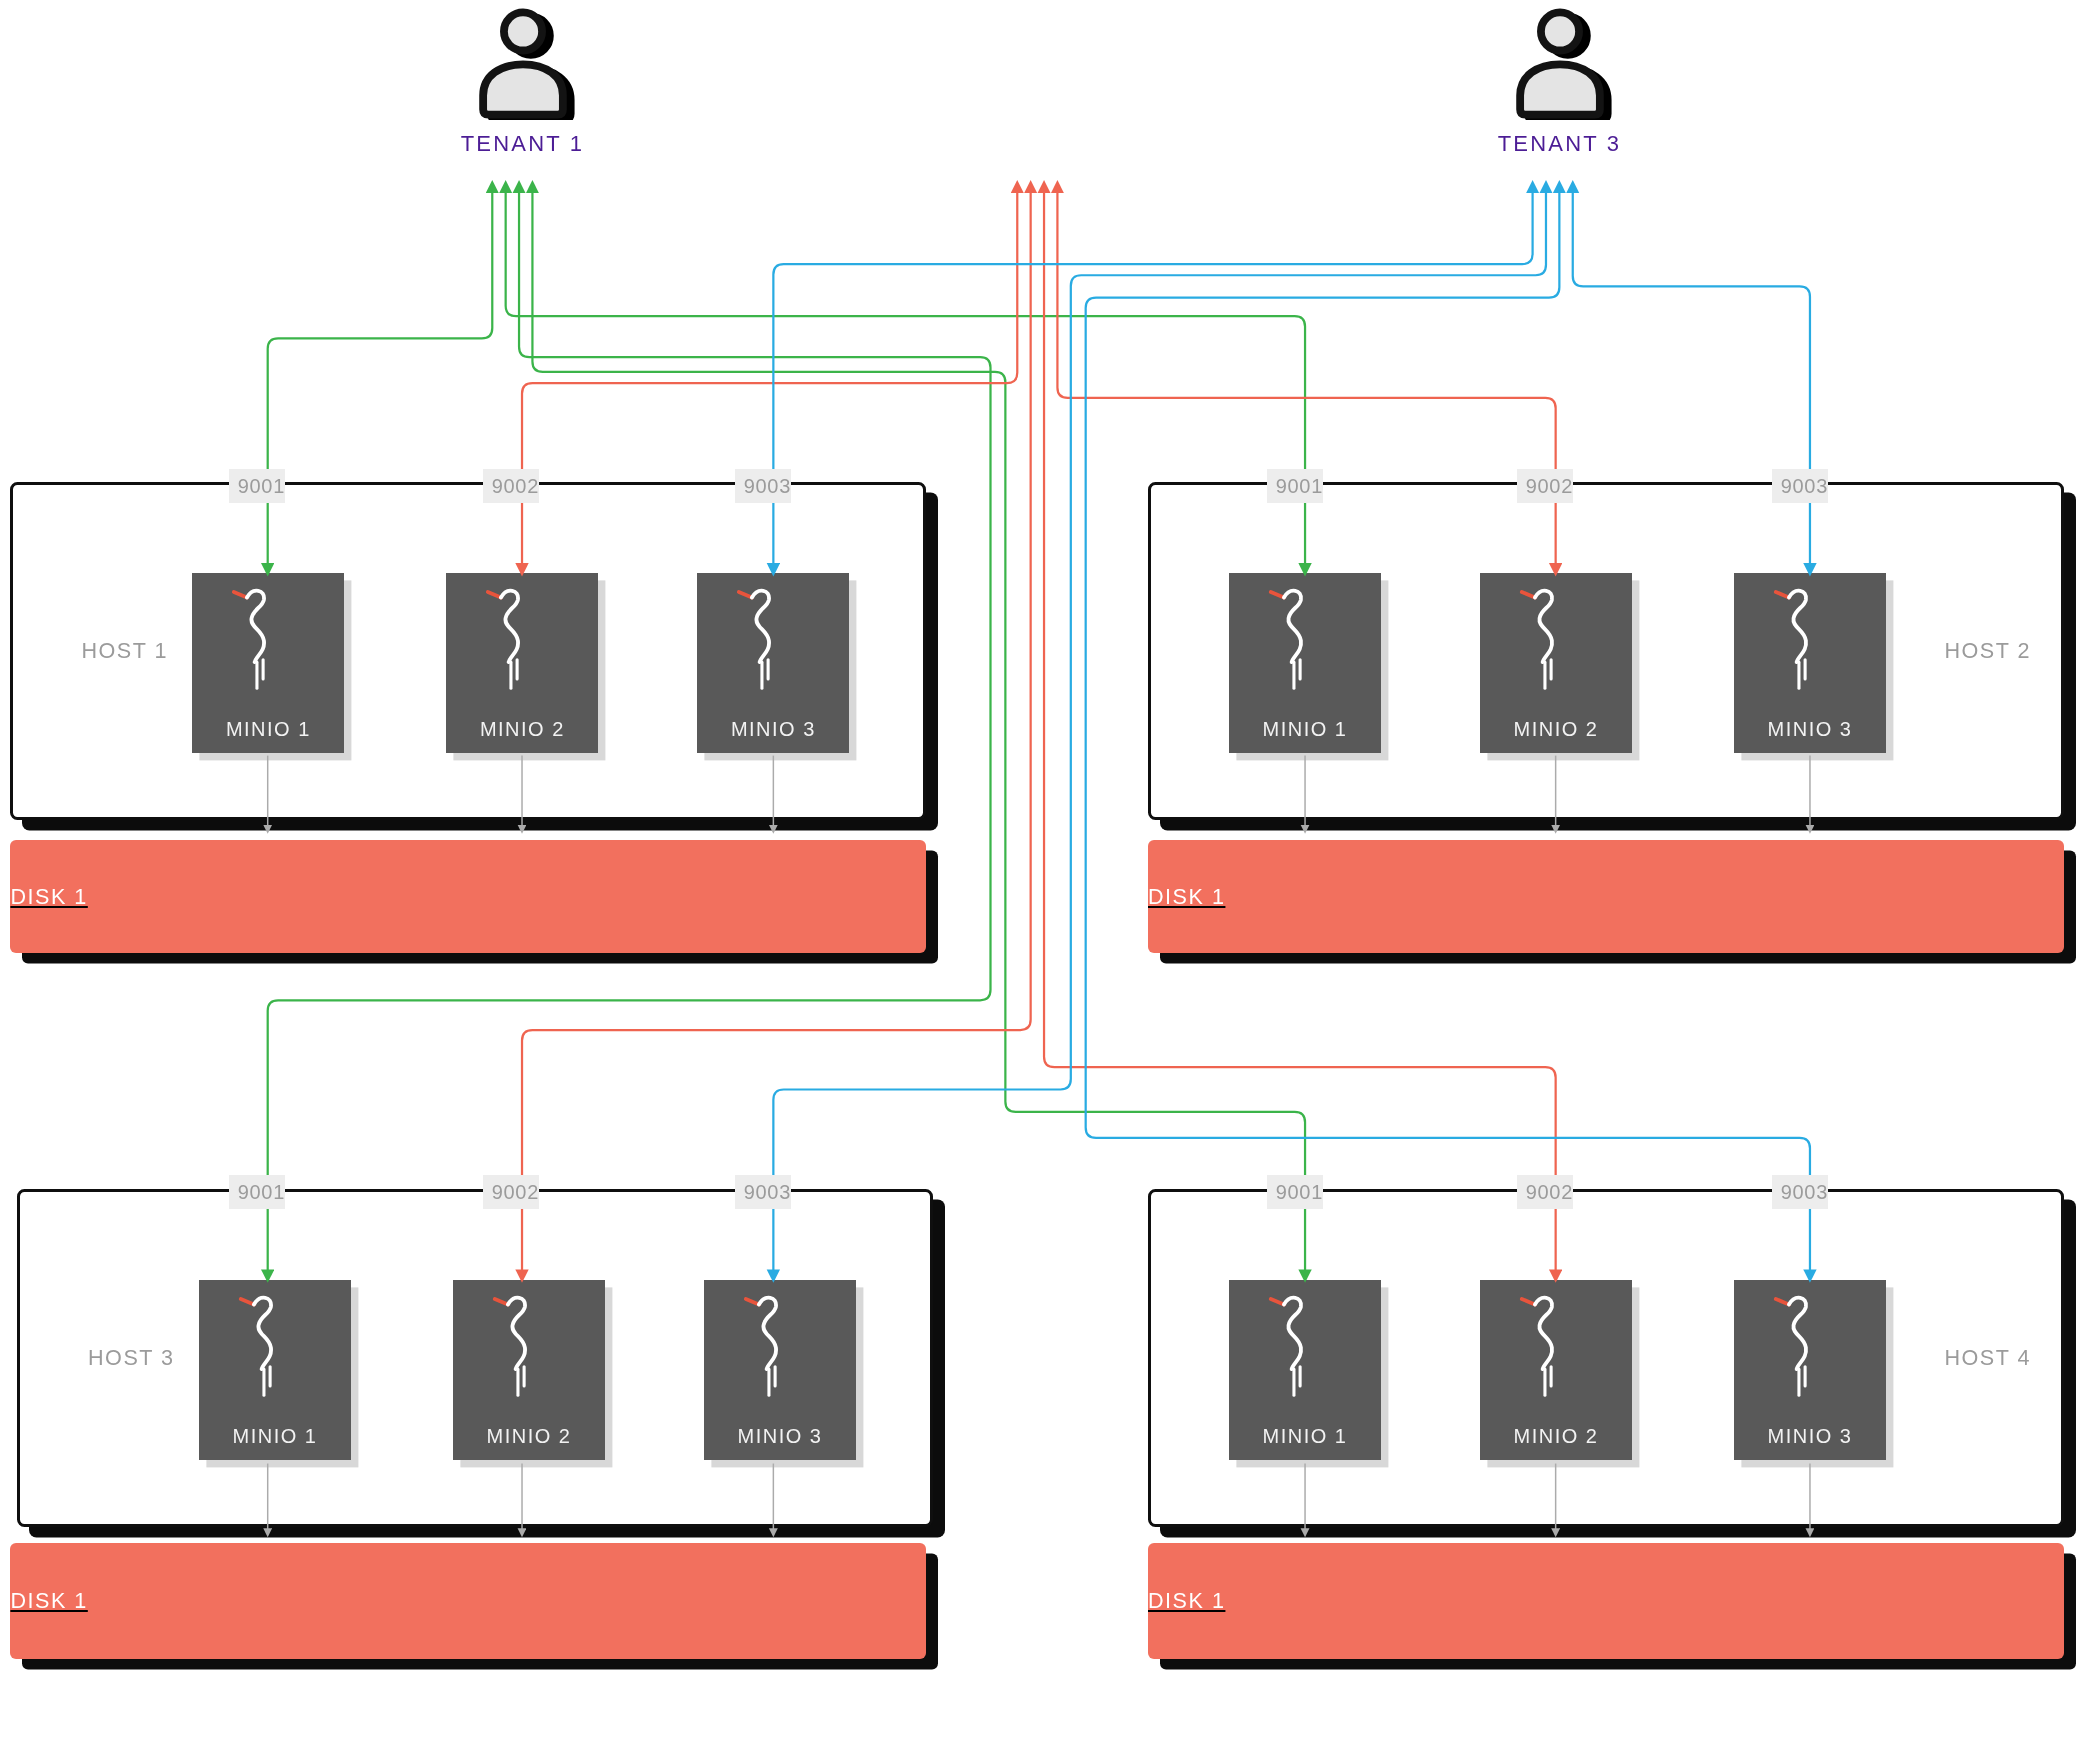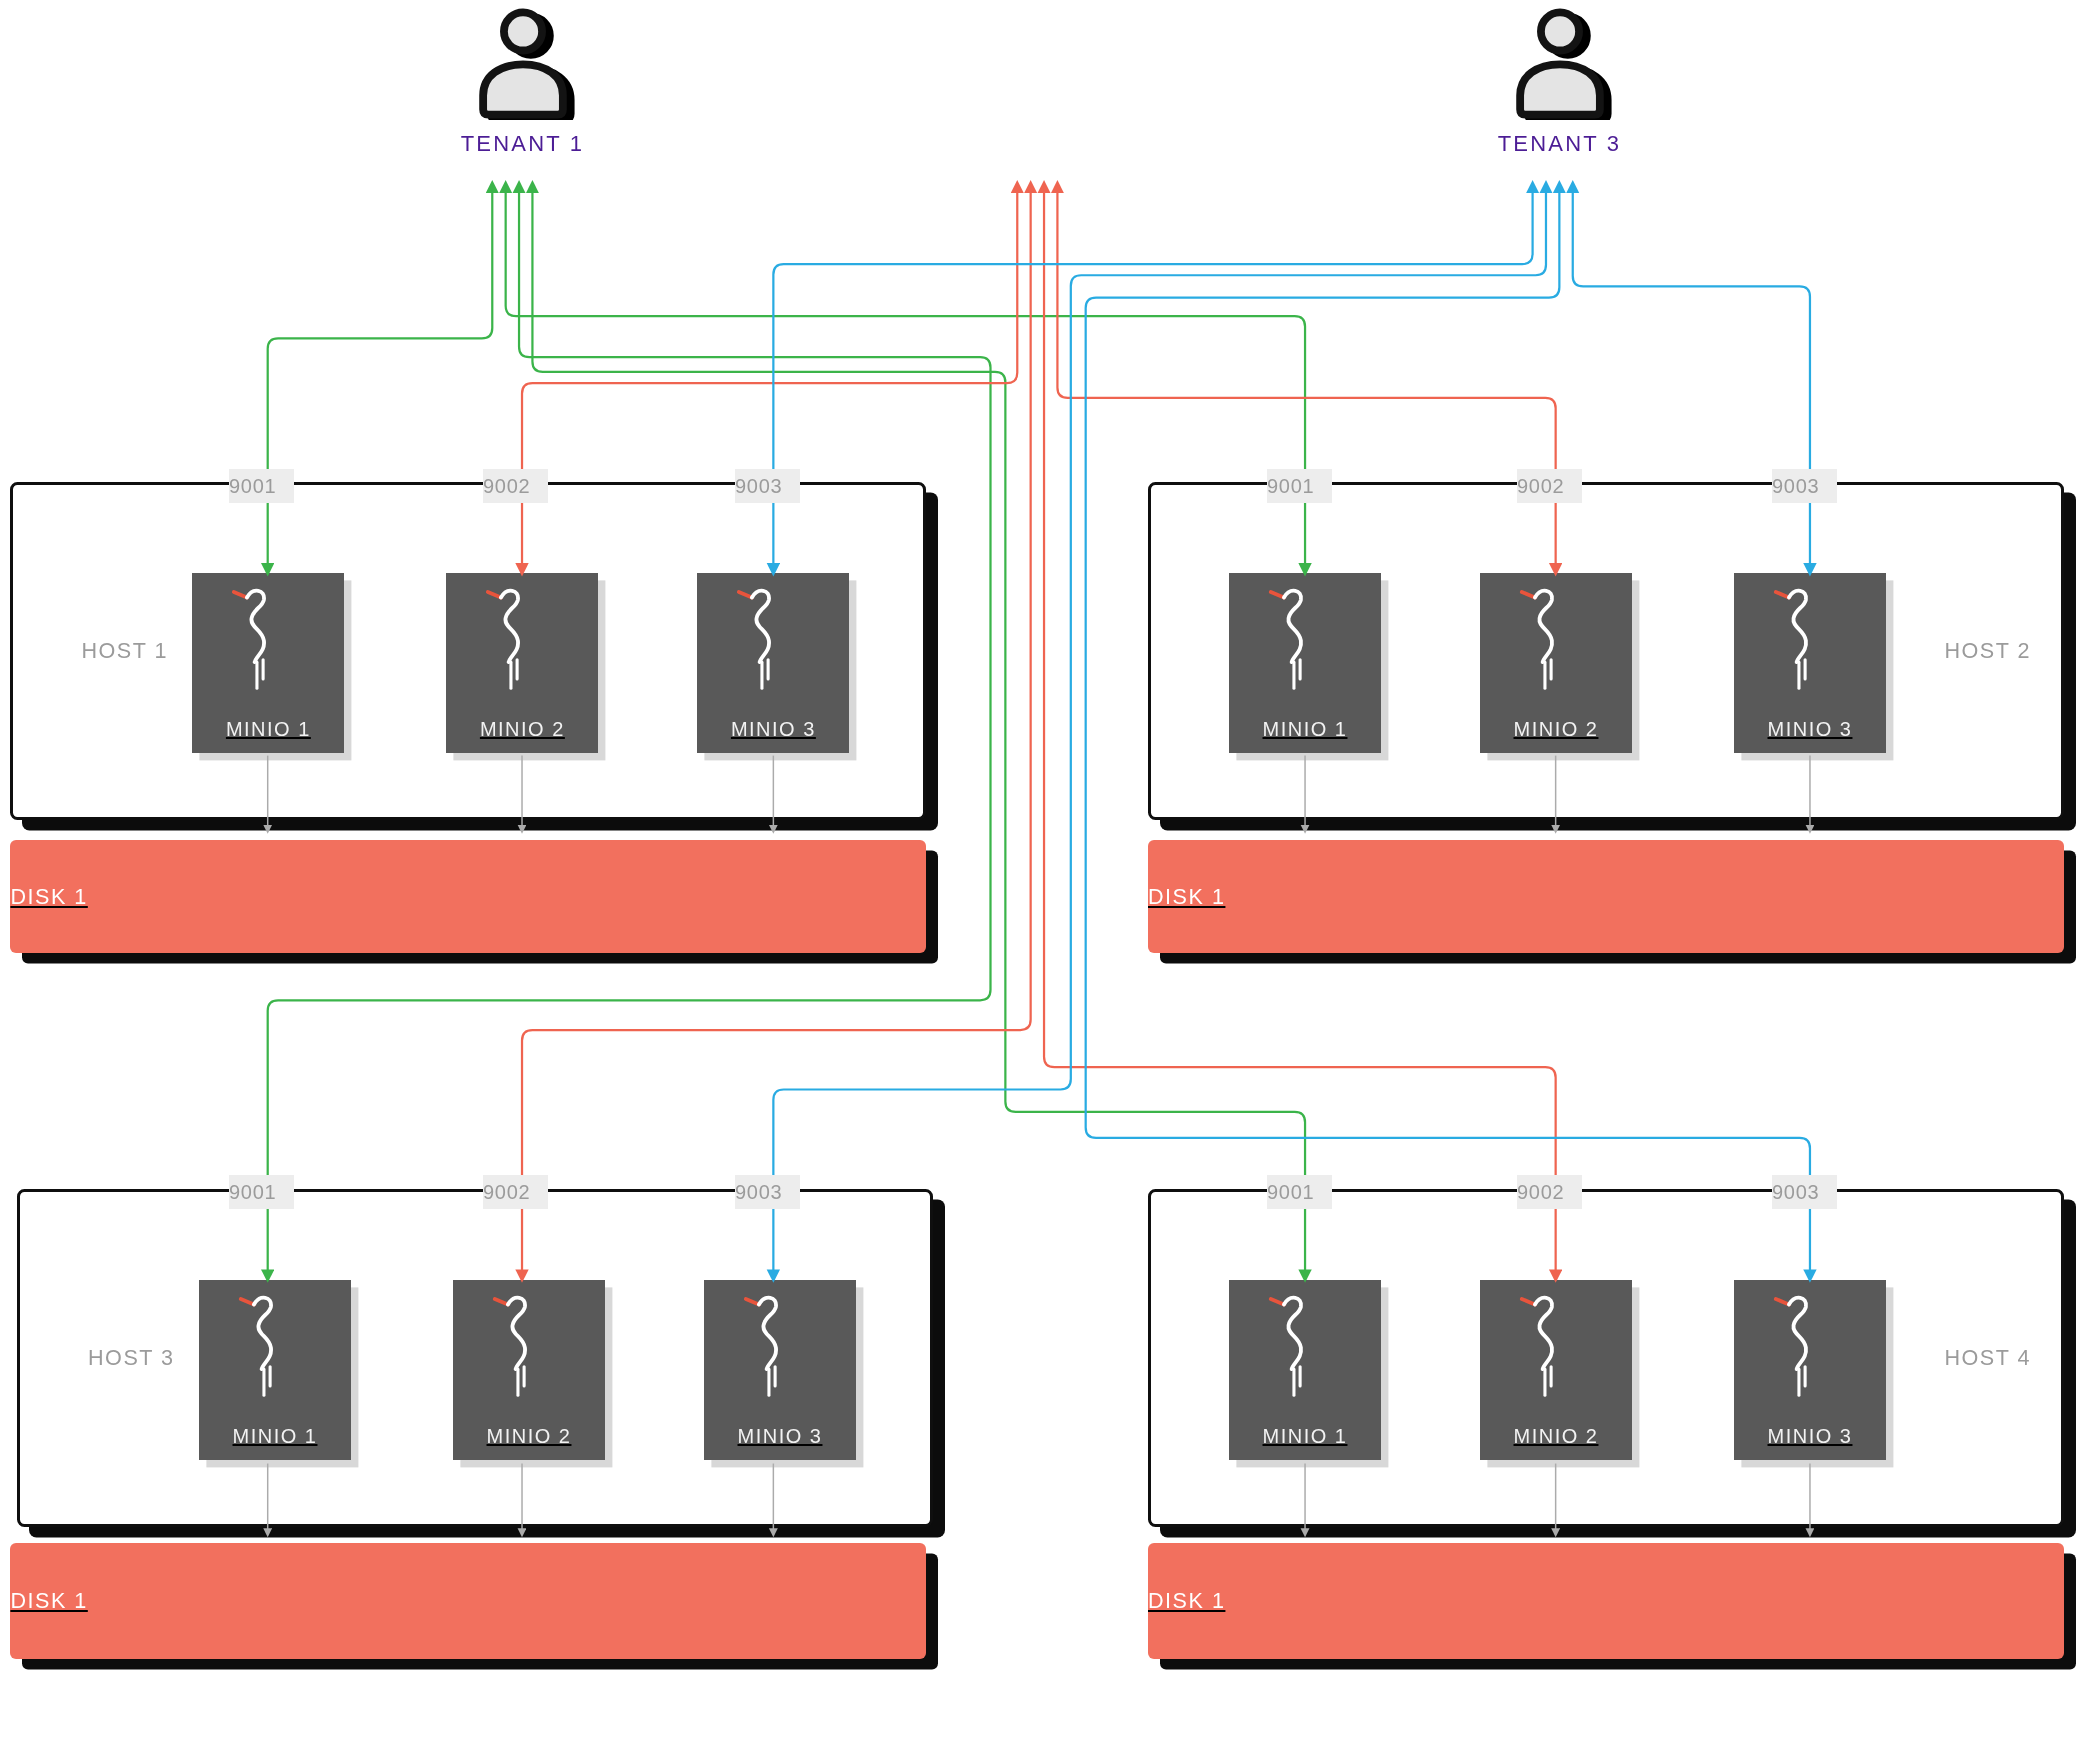"9001" .port { text-align: left -> right; width: 65px -> 56px }
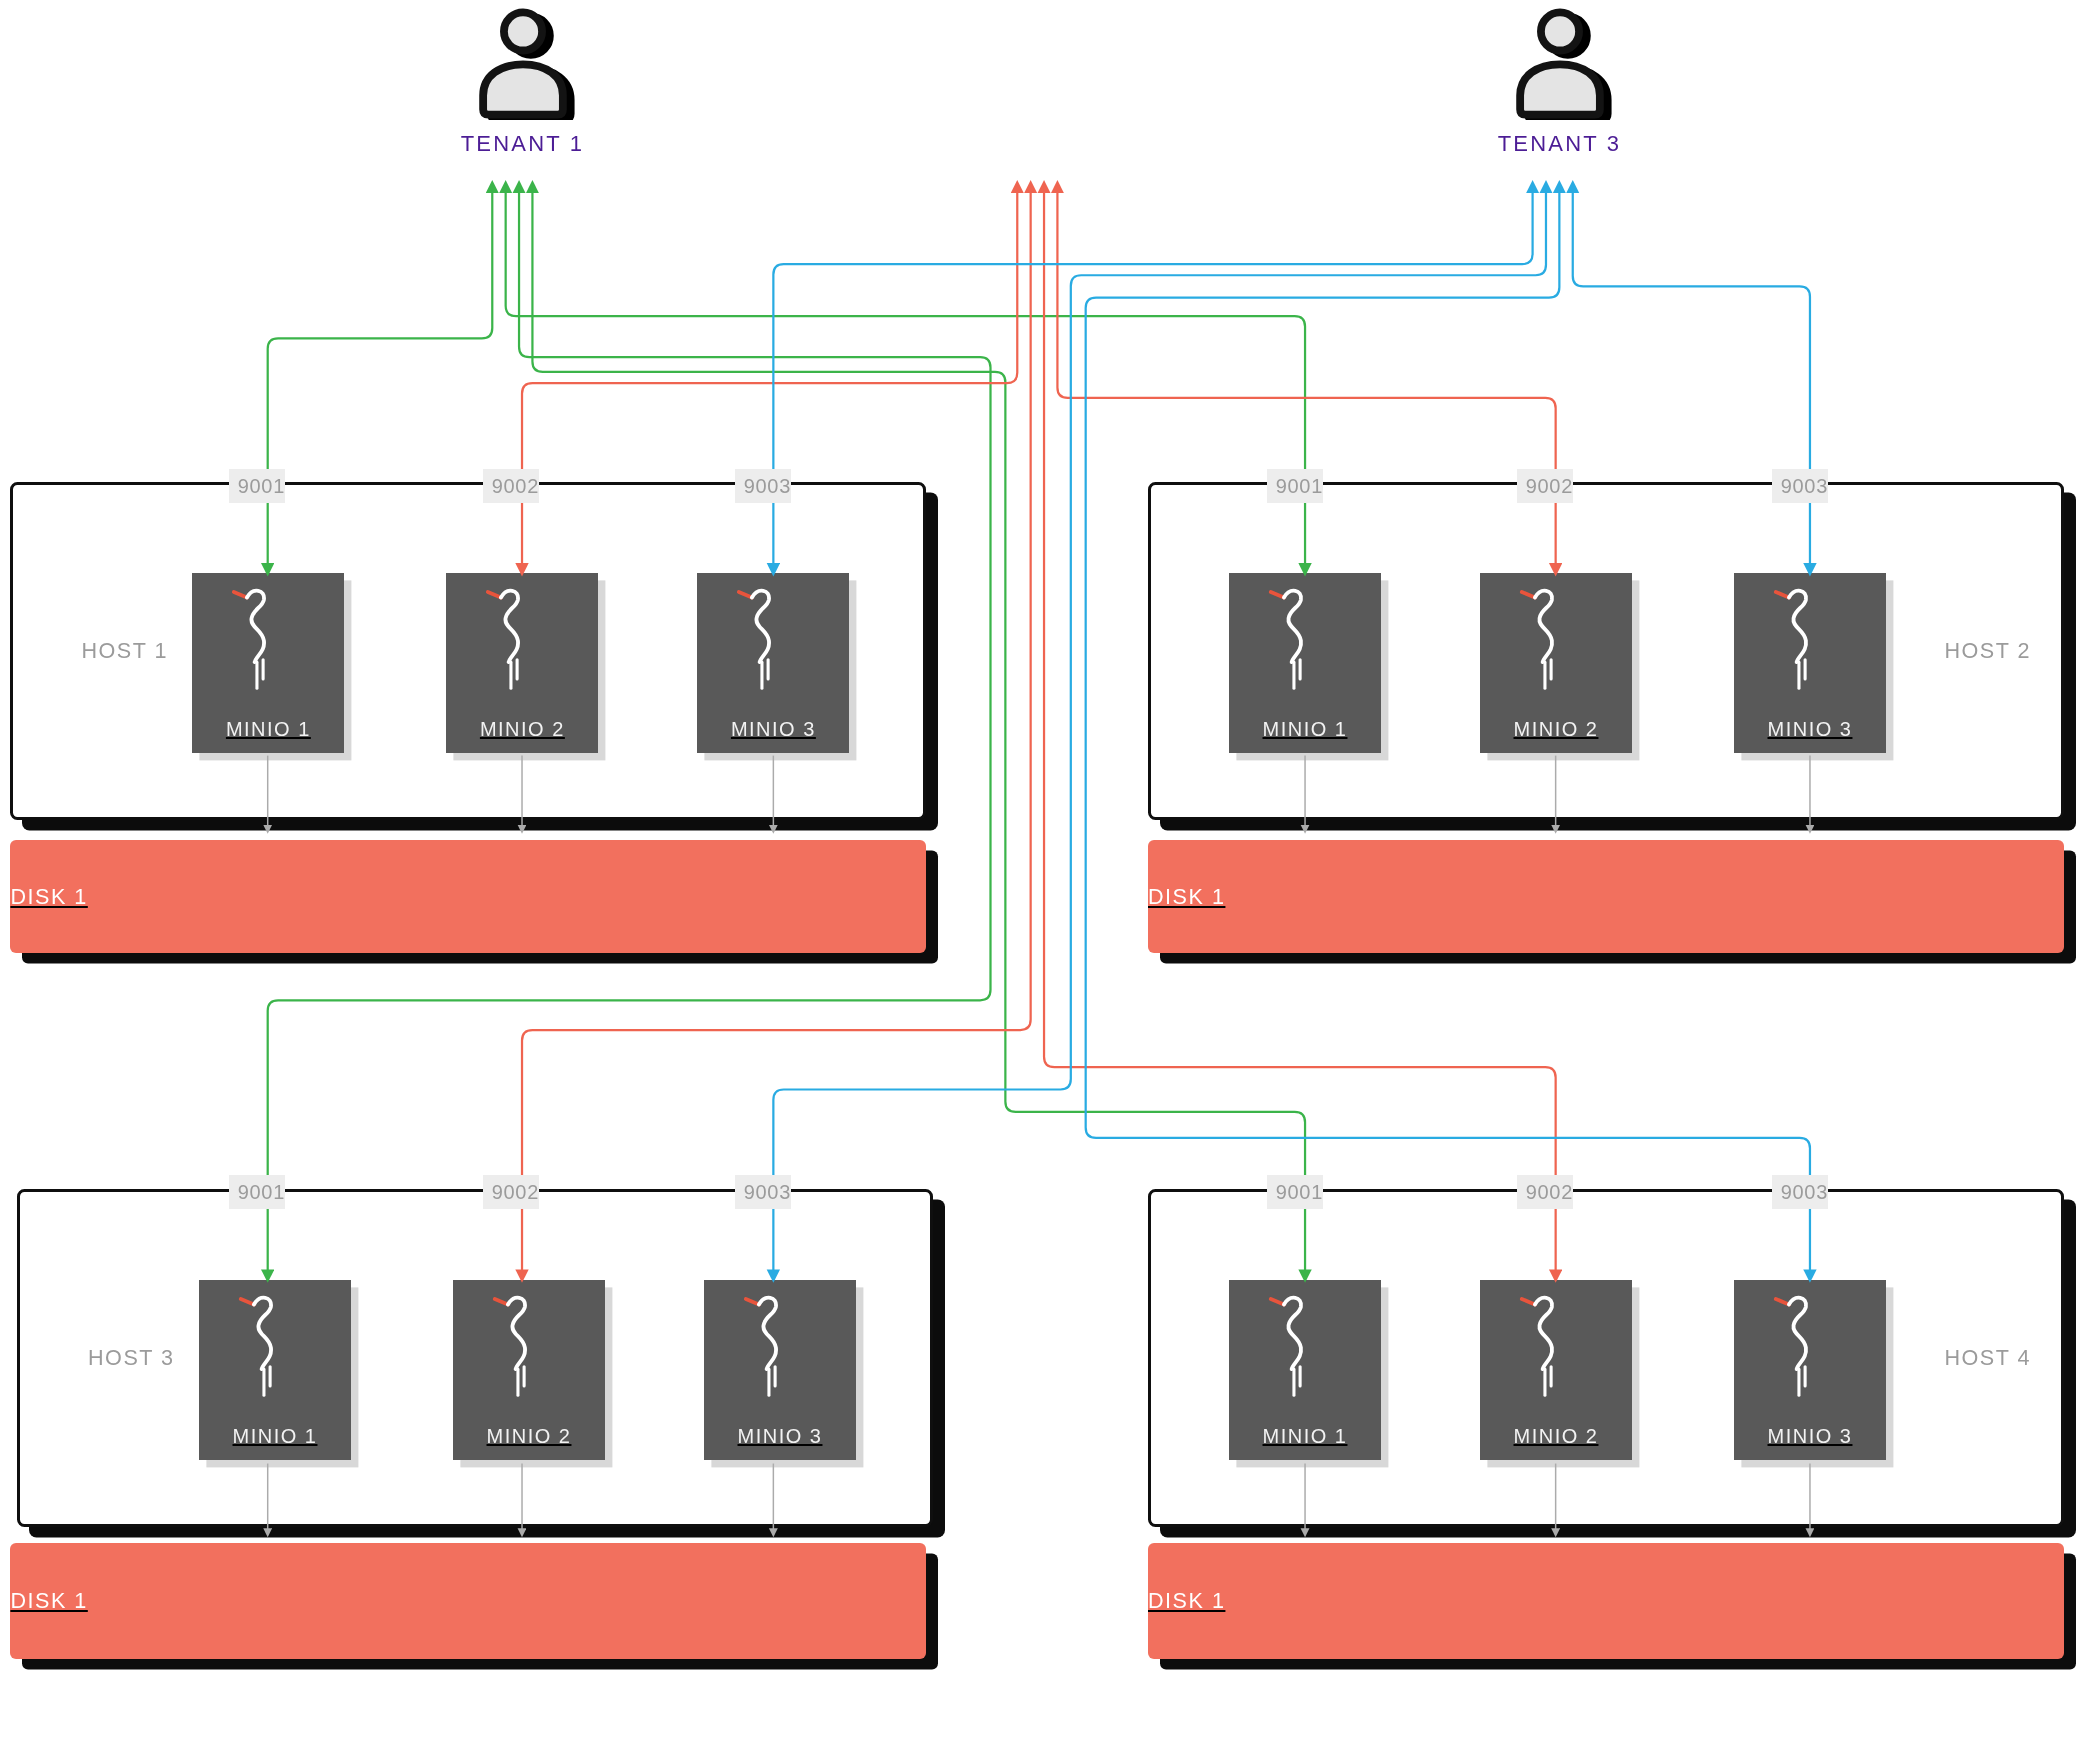"MINIO 1" .minio { text-decoration: underline -> none }
